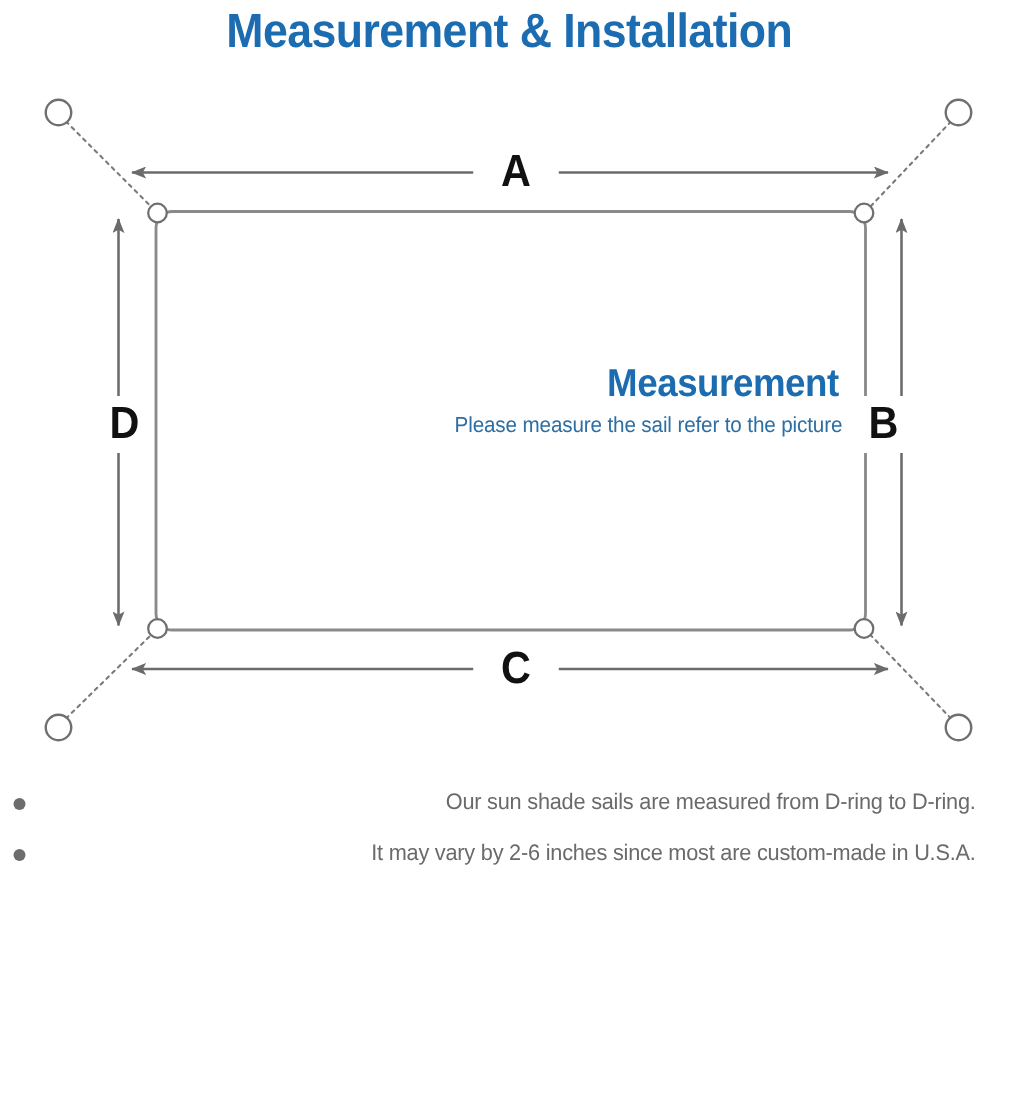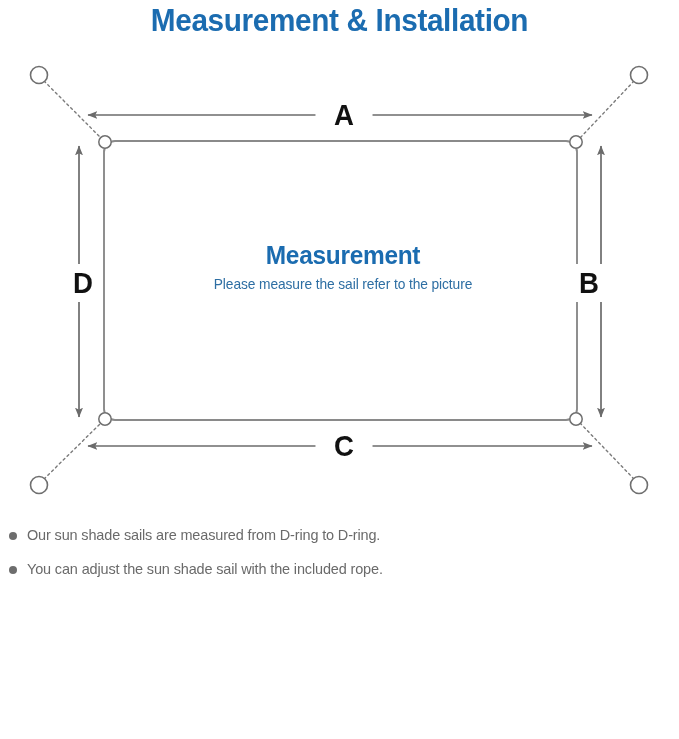"Measurement" .sail-label { text-align: center -> right }
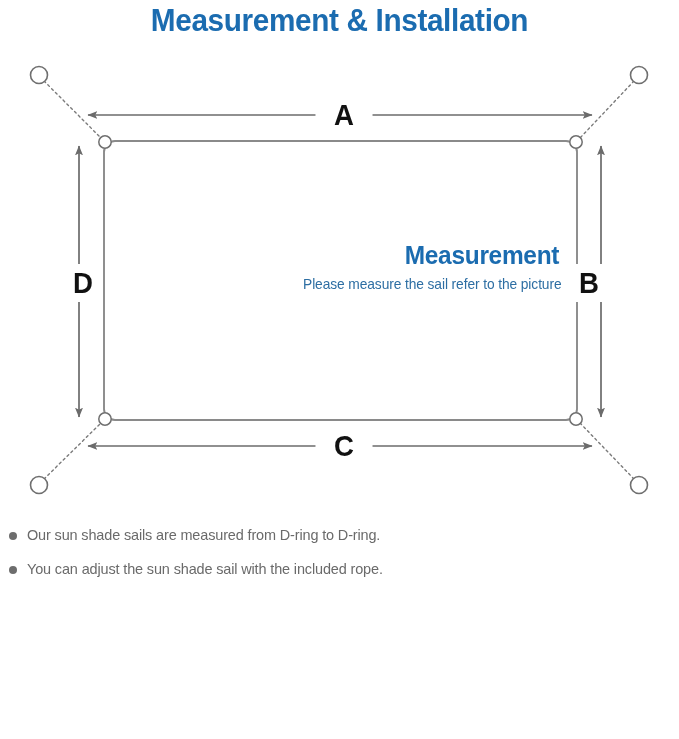"Our sun shade sails are" .notes { text-align: none -> right }
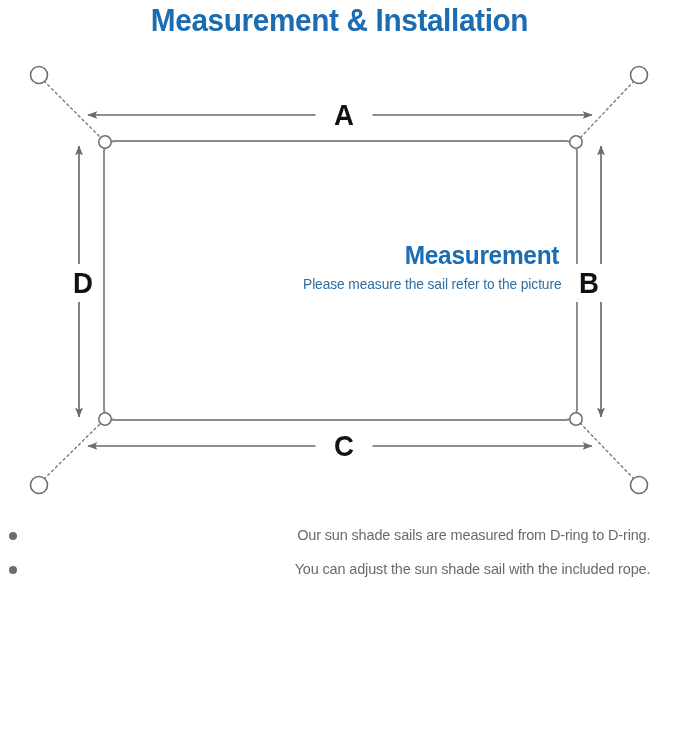"It may vary by 2-6" div.note { html: none -> <div> <span></span> <span>It may vary by 2-6 inches since most are custom-made in U.S.A.</span> </div> }
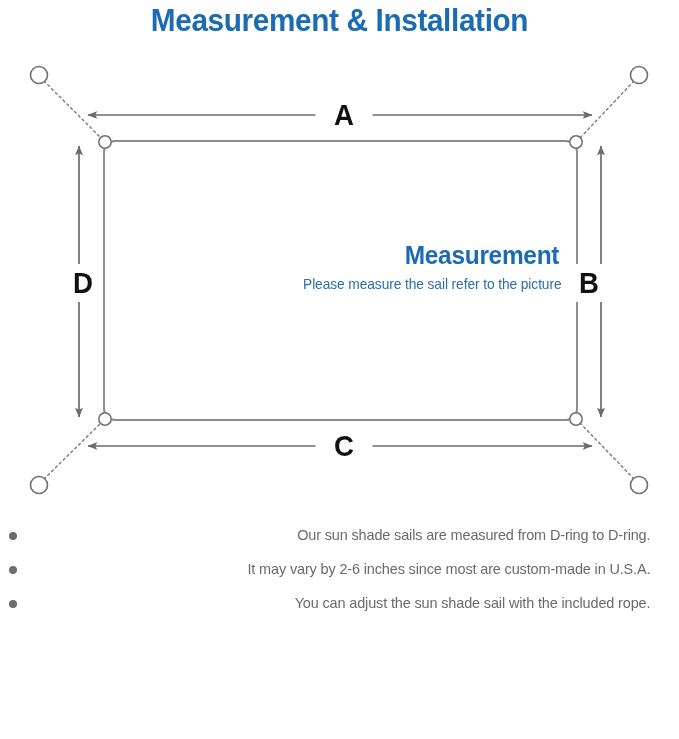"You can adjust the sun" div.note { html: <div> <span></span> <span>You can adjust the sun shade sail with the included rope.</span> </div> -> none }
